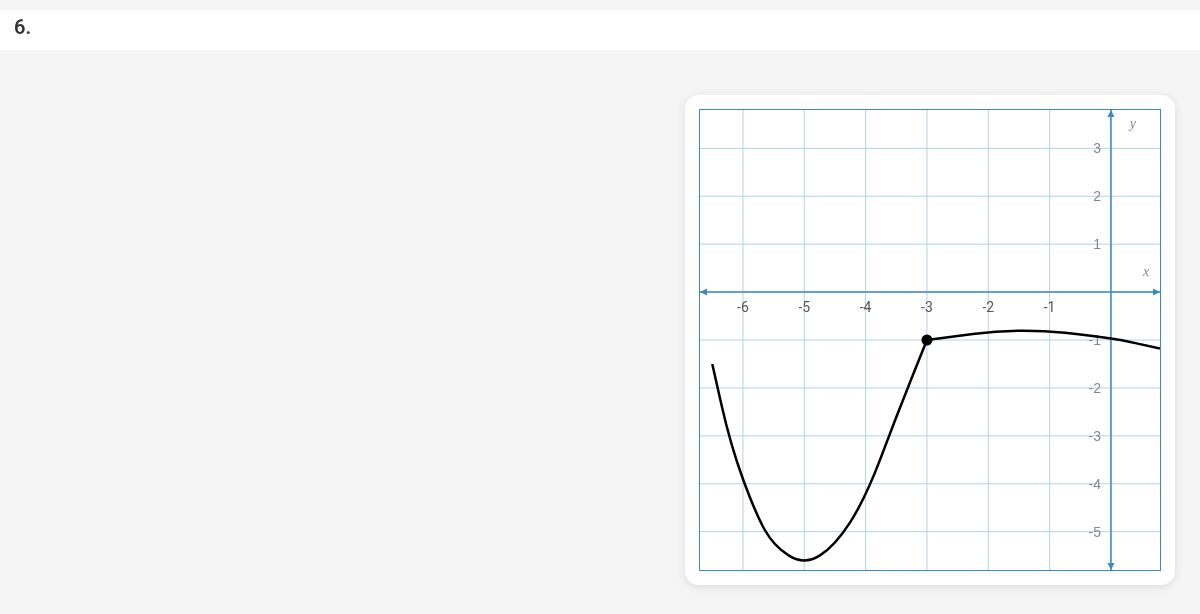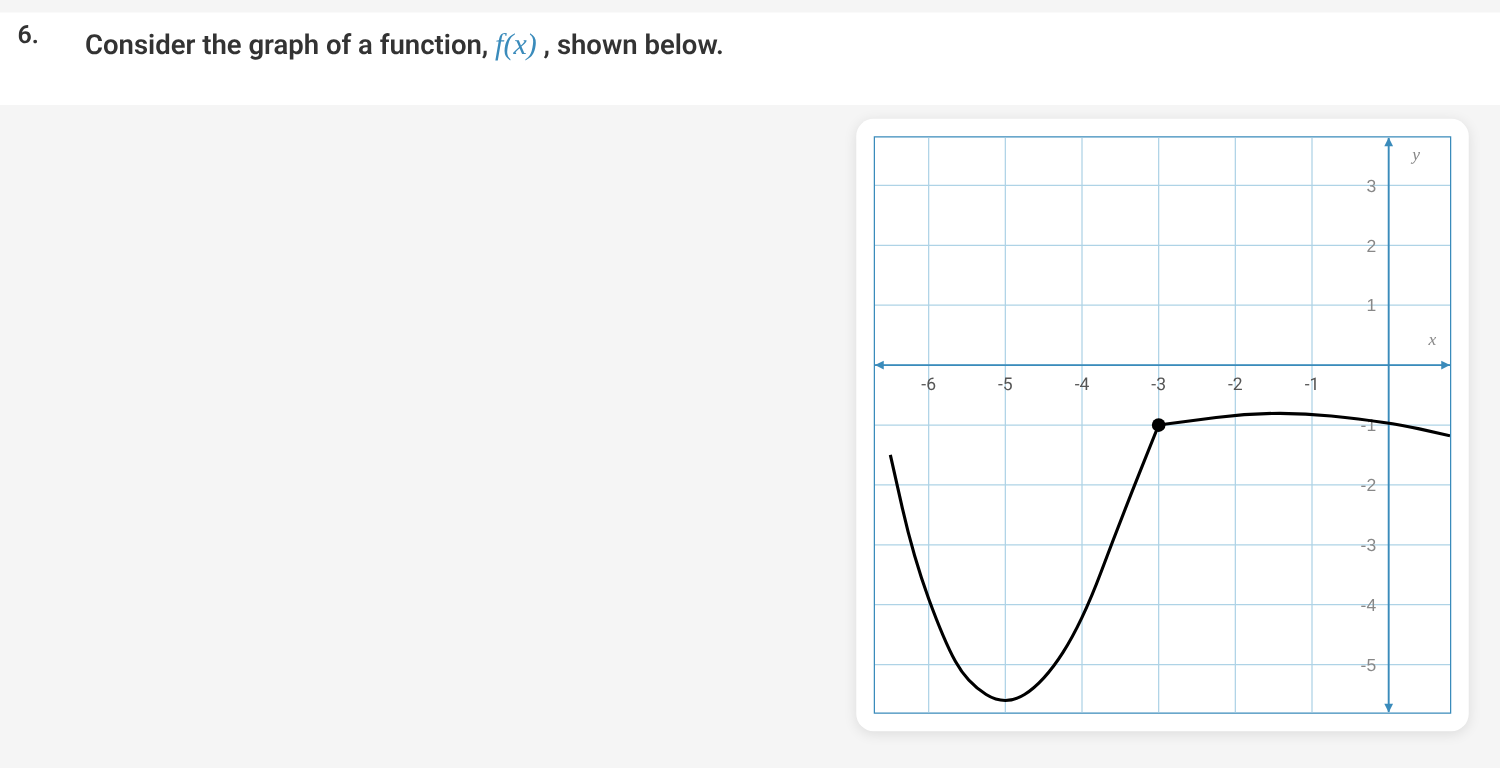"Consider the graph of a" div.question-text { html: <div> <span>Consider the graph of a function, </span> <span>f(x)</span> <span>, shown below.</span> </div> -> none }
